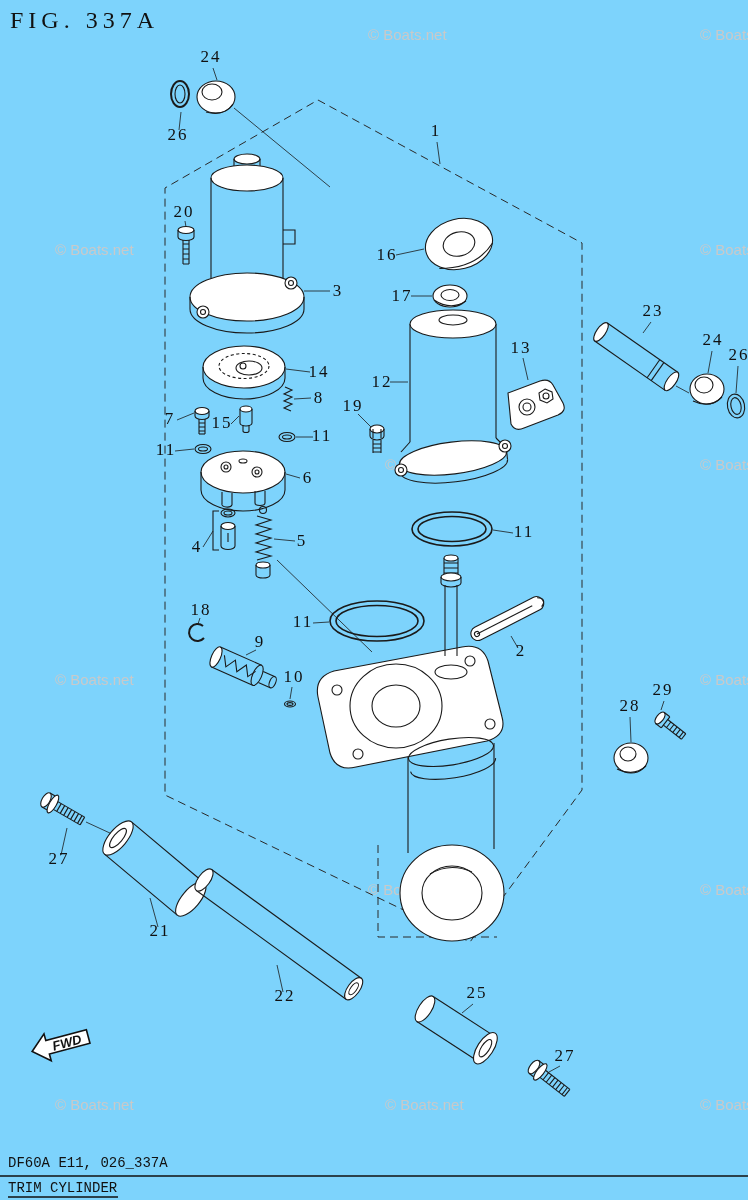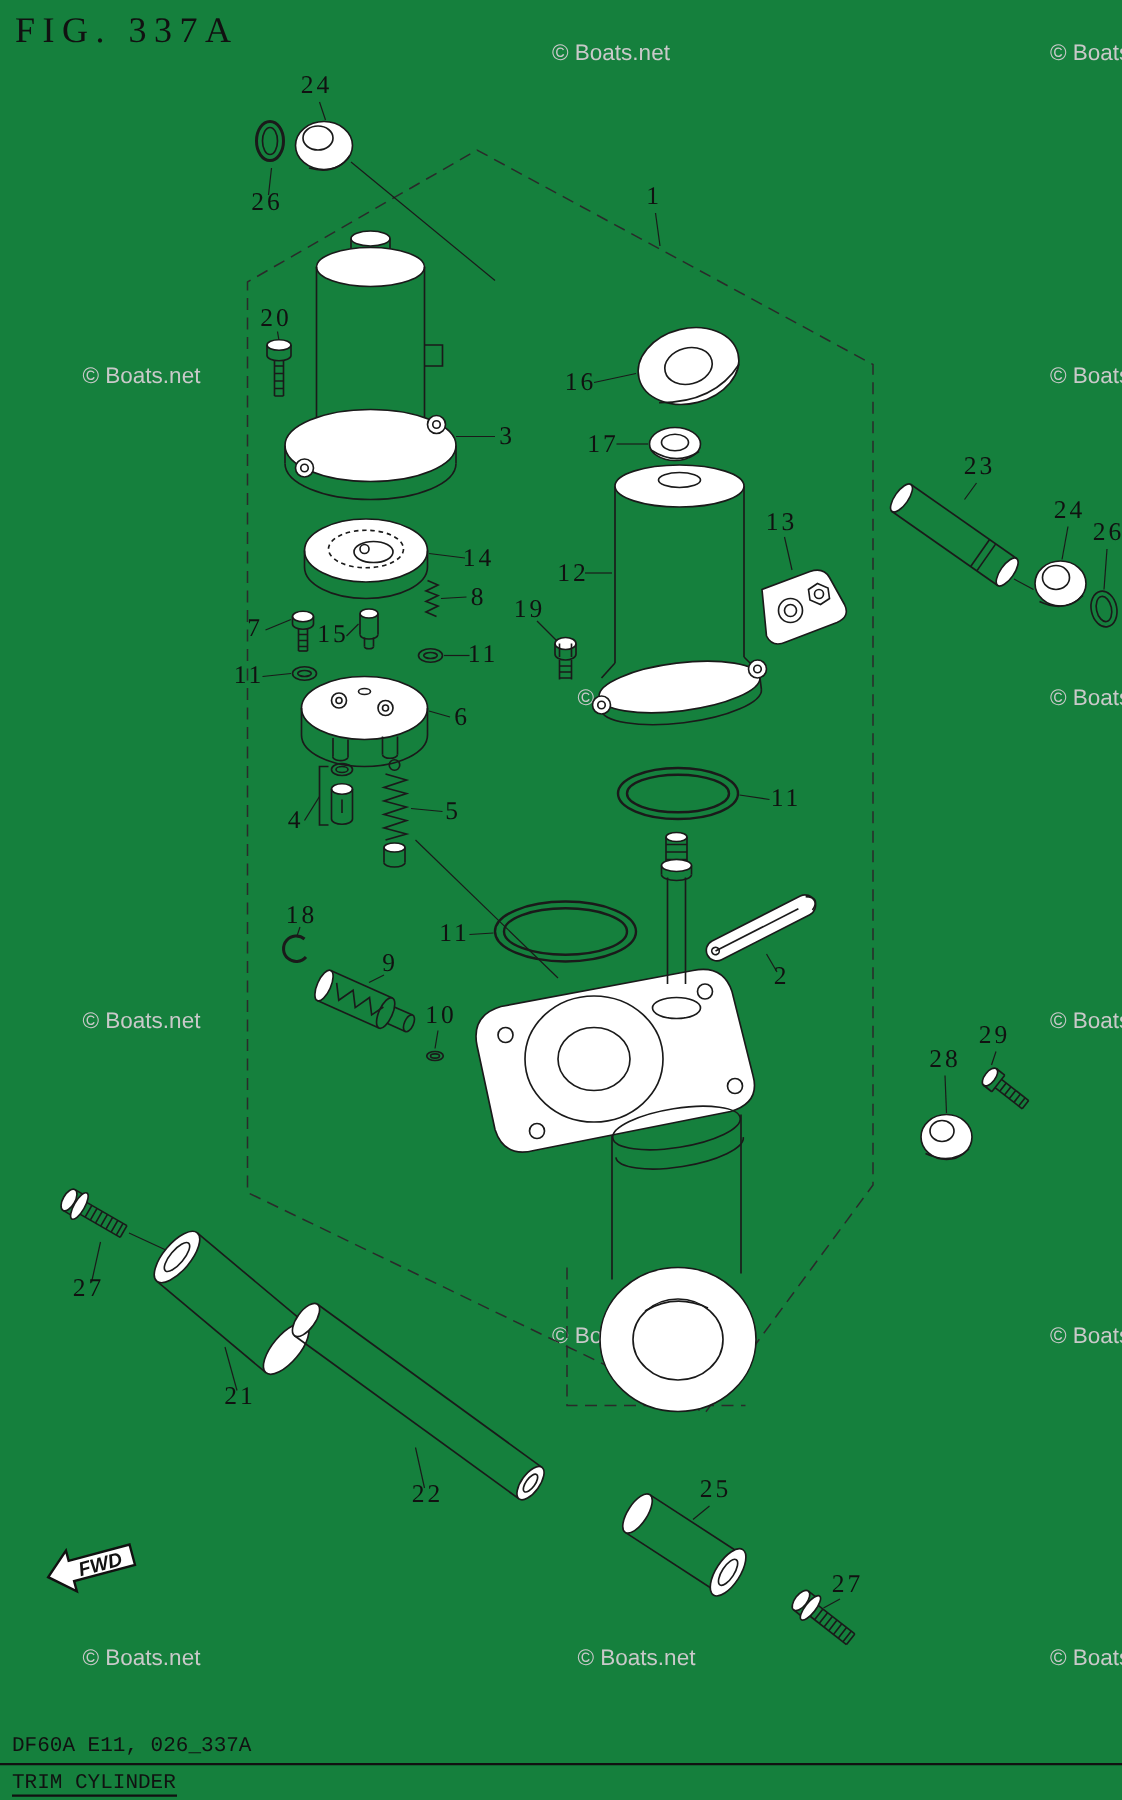"© Boats.net" #page { background: #15803d -> #7dd3fc }
